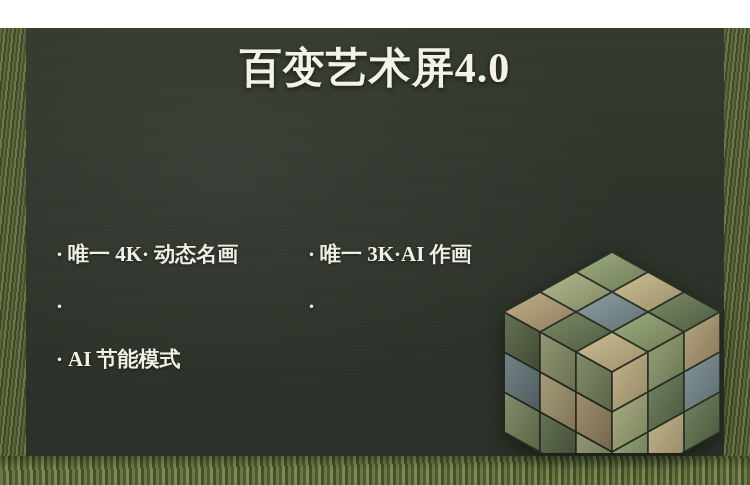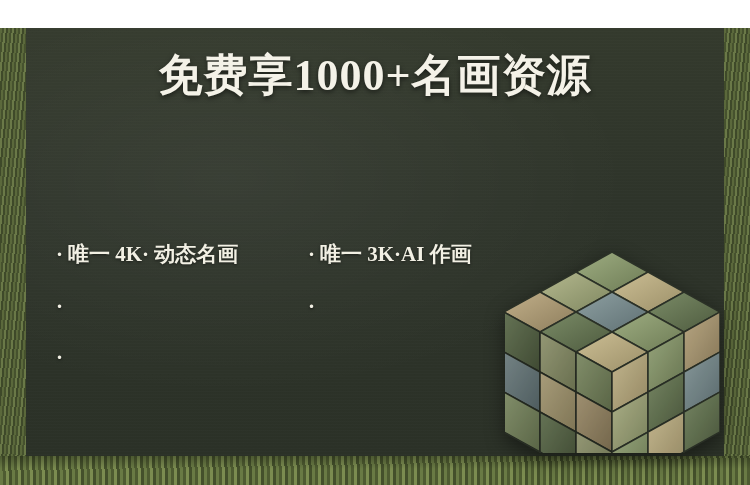"百变艺术屏4.0" span.line1 { html: none -> <span>百变艺术屏4.0</span> }
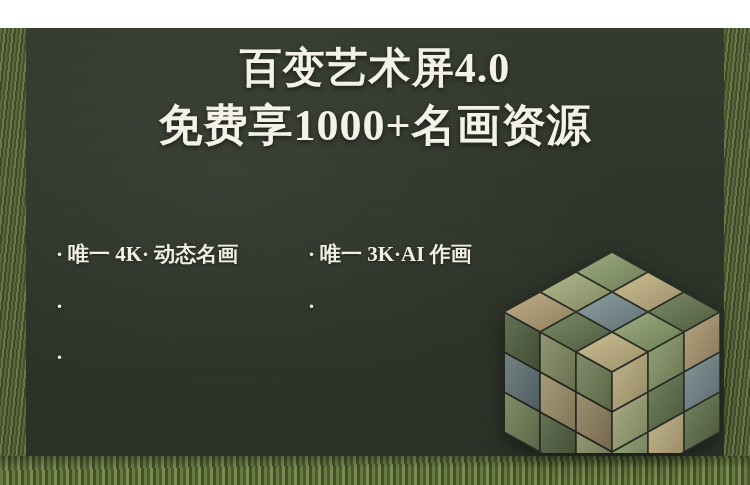"免费享1000+名画资源" span.line2 { html: <span>免费享1000+名画资源</span> -> none }
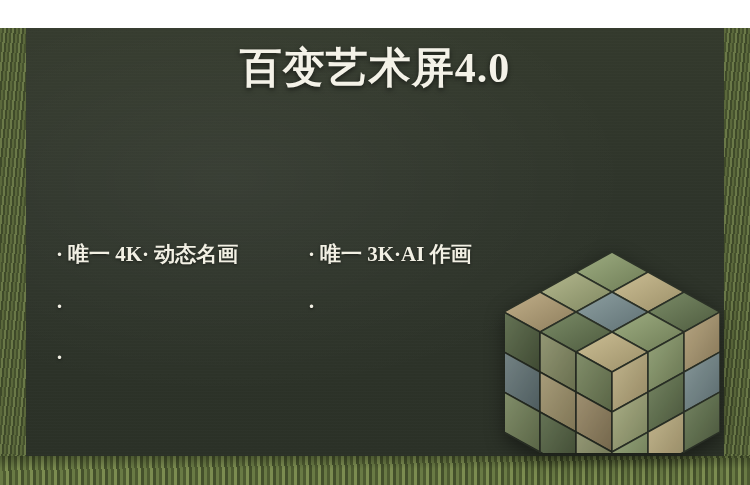"AI 节能模式" span { html: none -> <span>AI 节能模式</span> }
